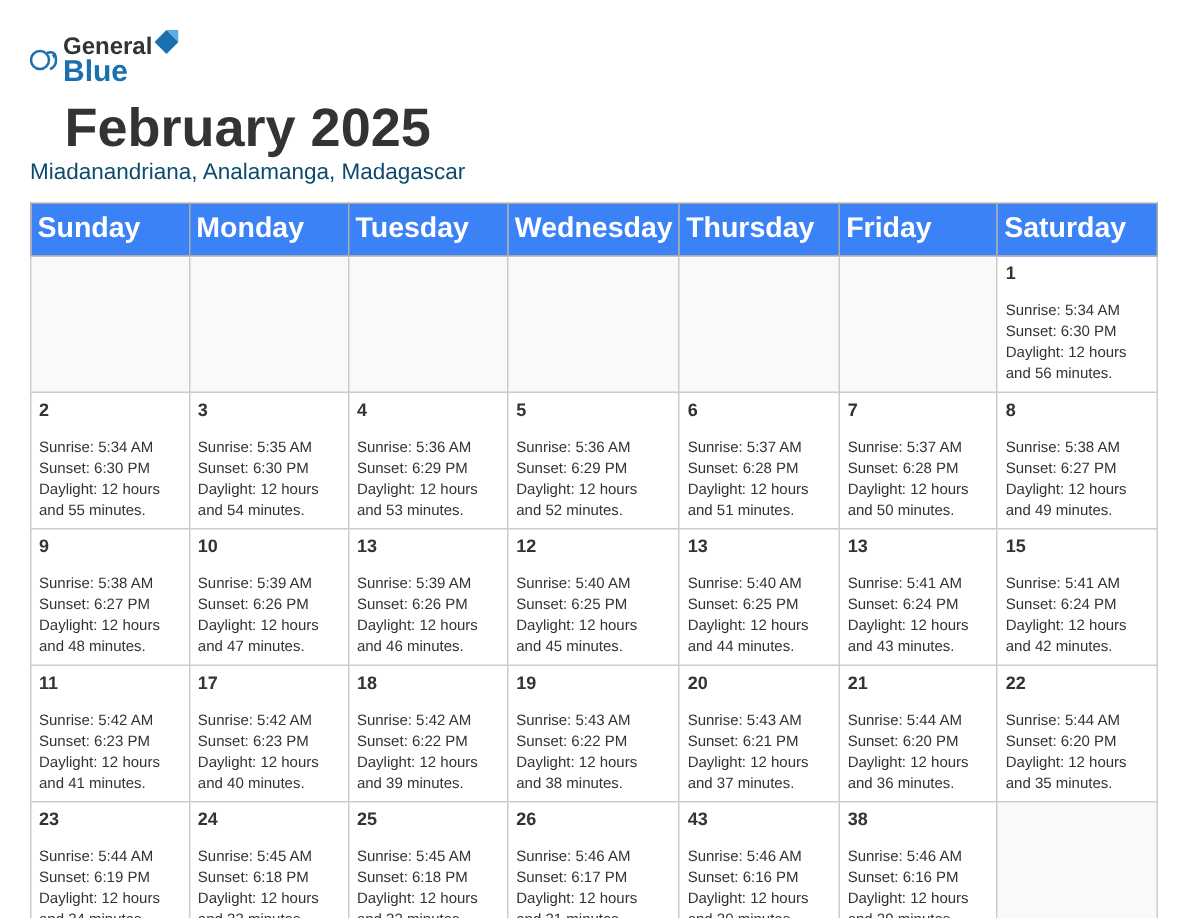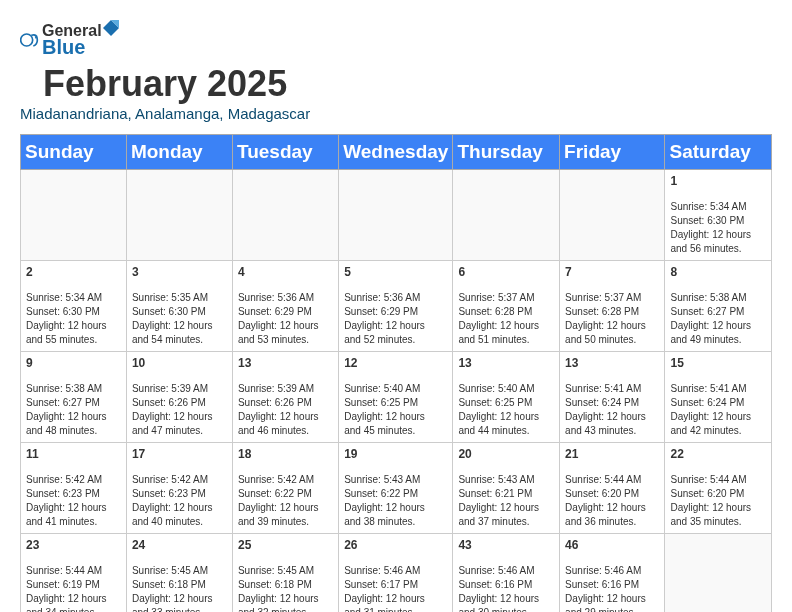"46" span.day-num { text: 46 -> 38 }
